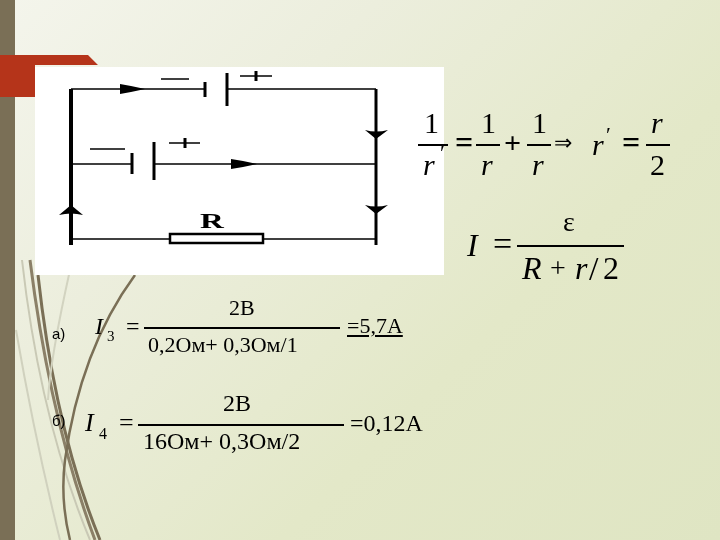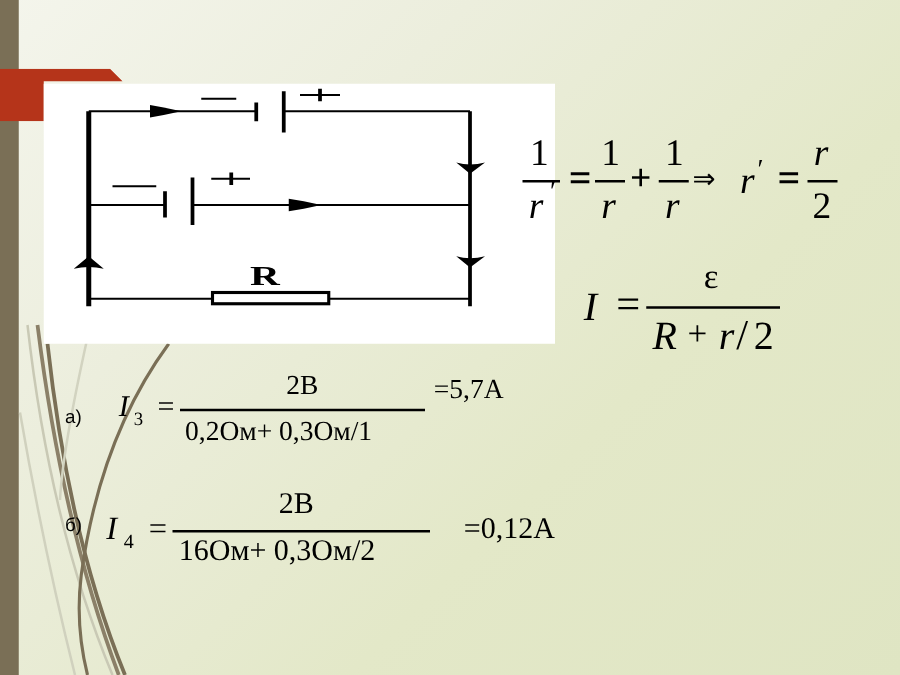"=5,7А" div.math { text-decoration: none -> underline; top: 298px -> 313px }
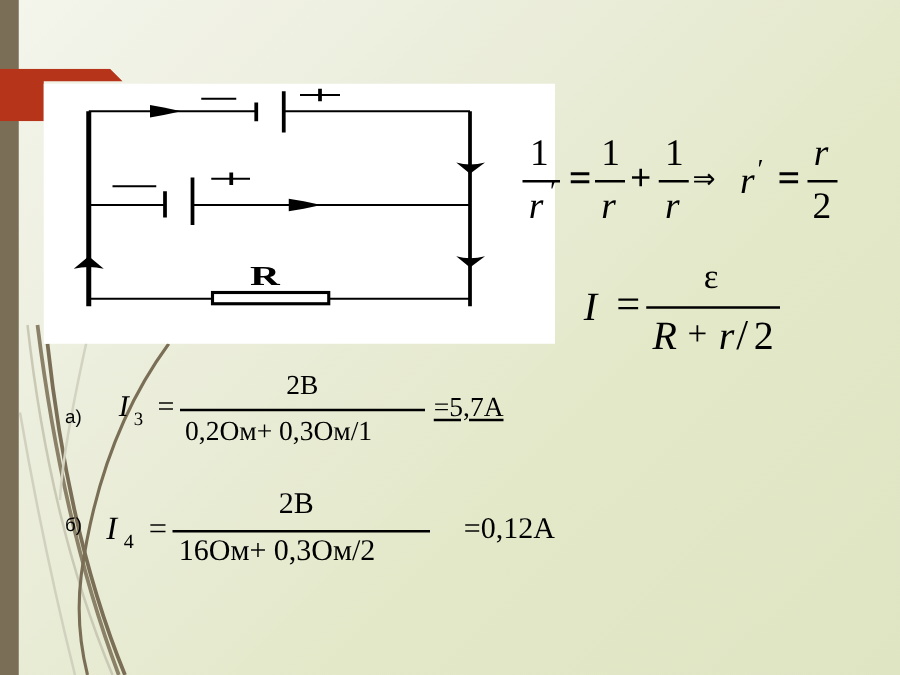"=0,12А" div.math { margin-left: 21px -> none }
